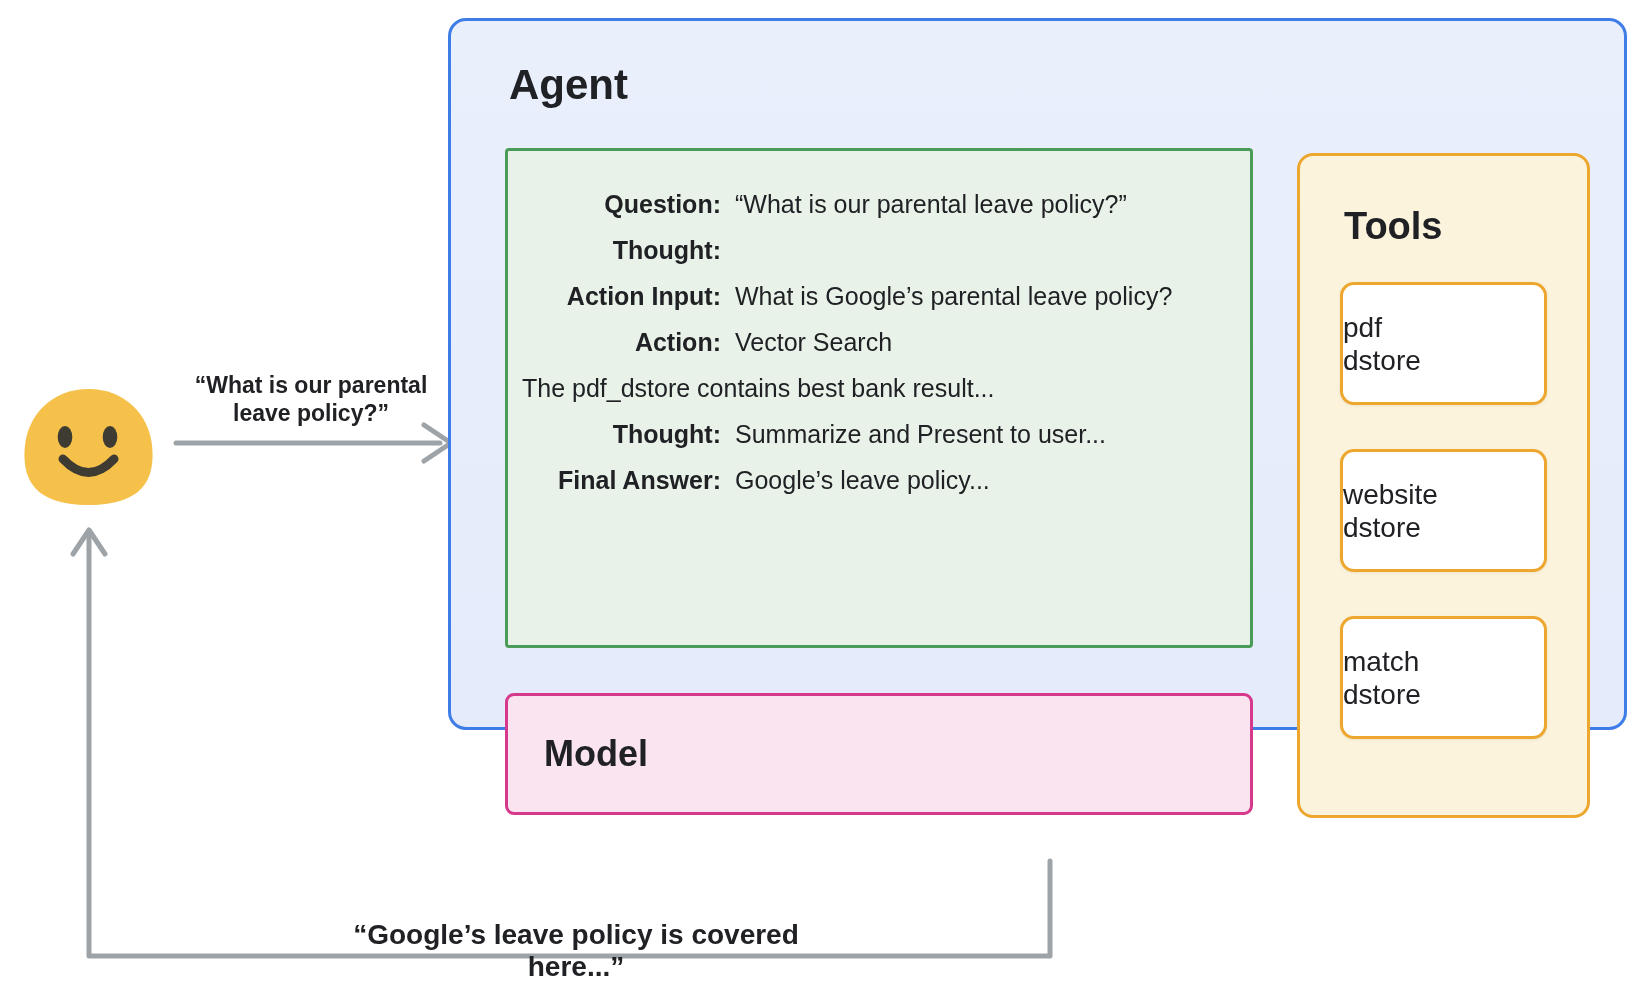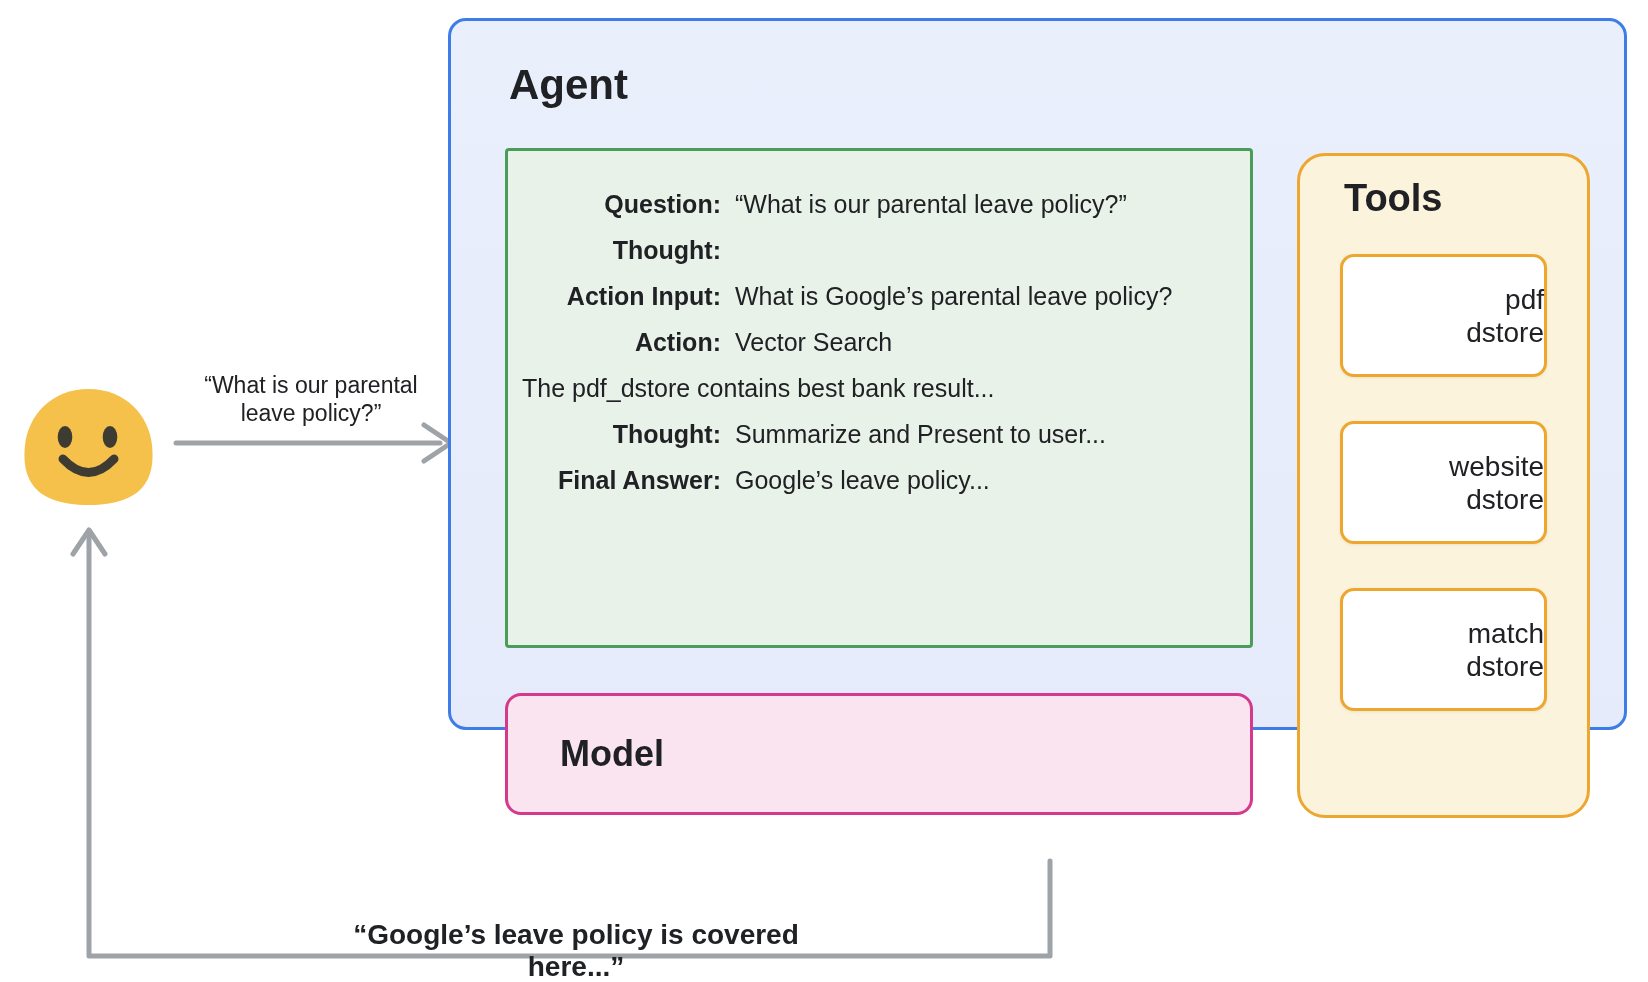"Tools" .tools { border-radius: 28px -> 16px; padding-top: 20px -> 48px }
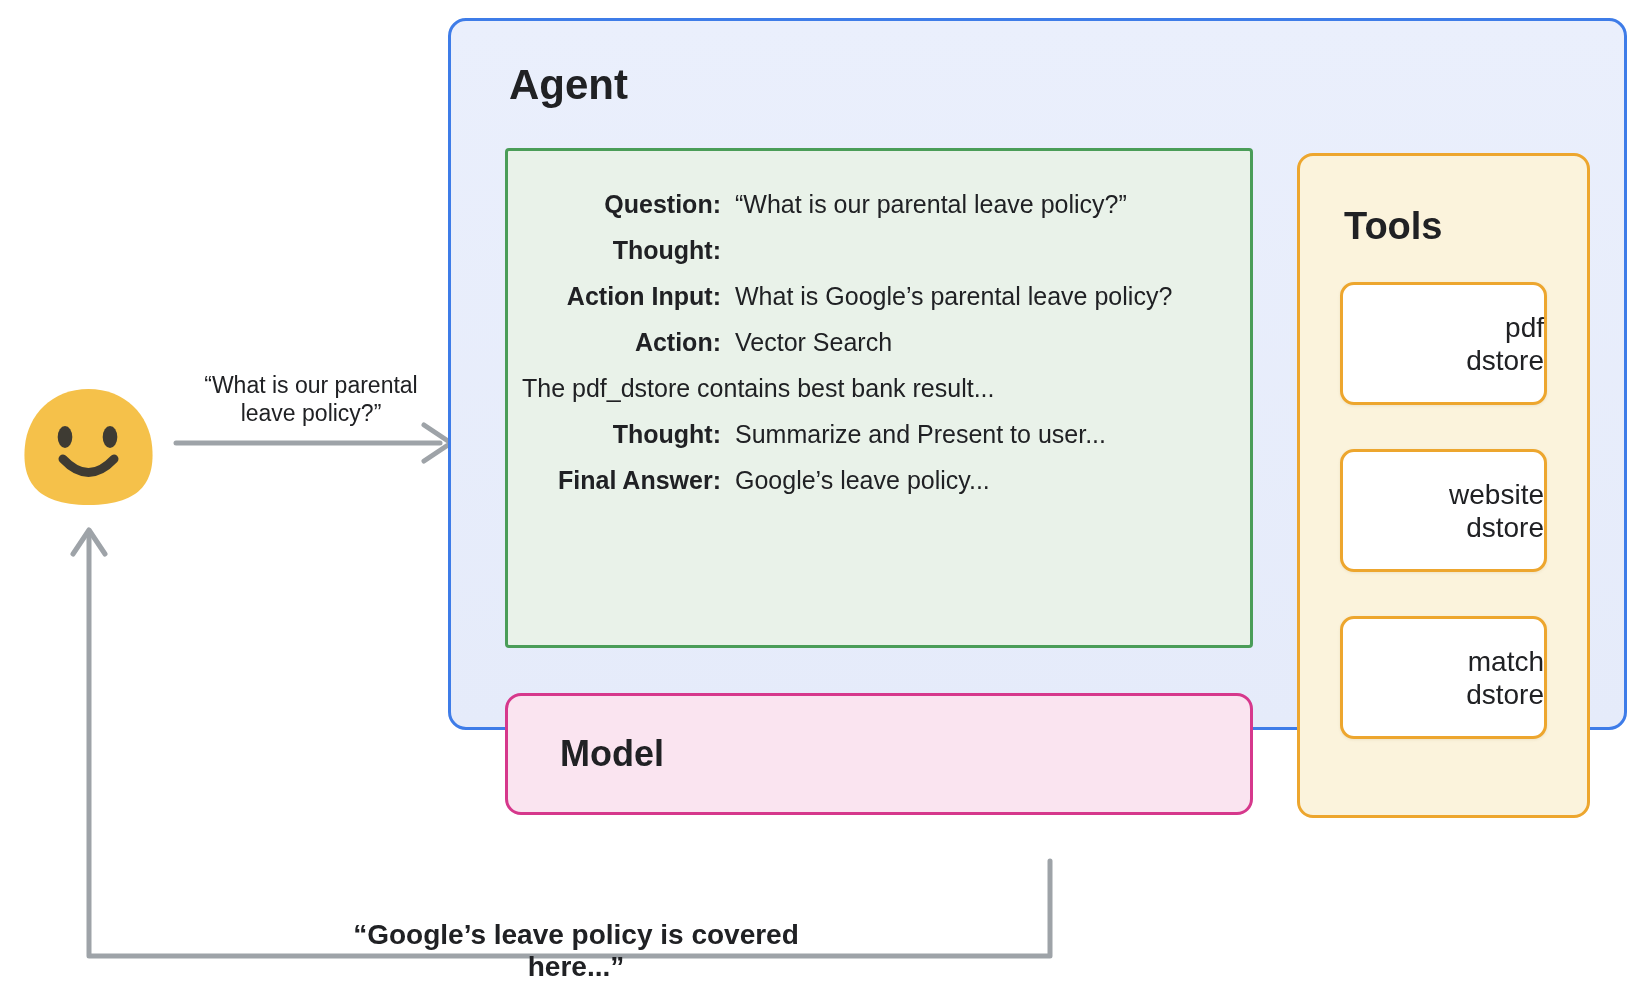"pdf" .tool-card { align-items: flex-end -> flex-start }
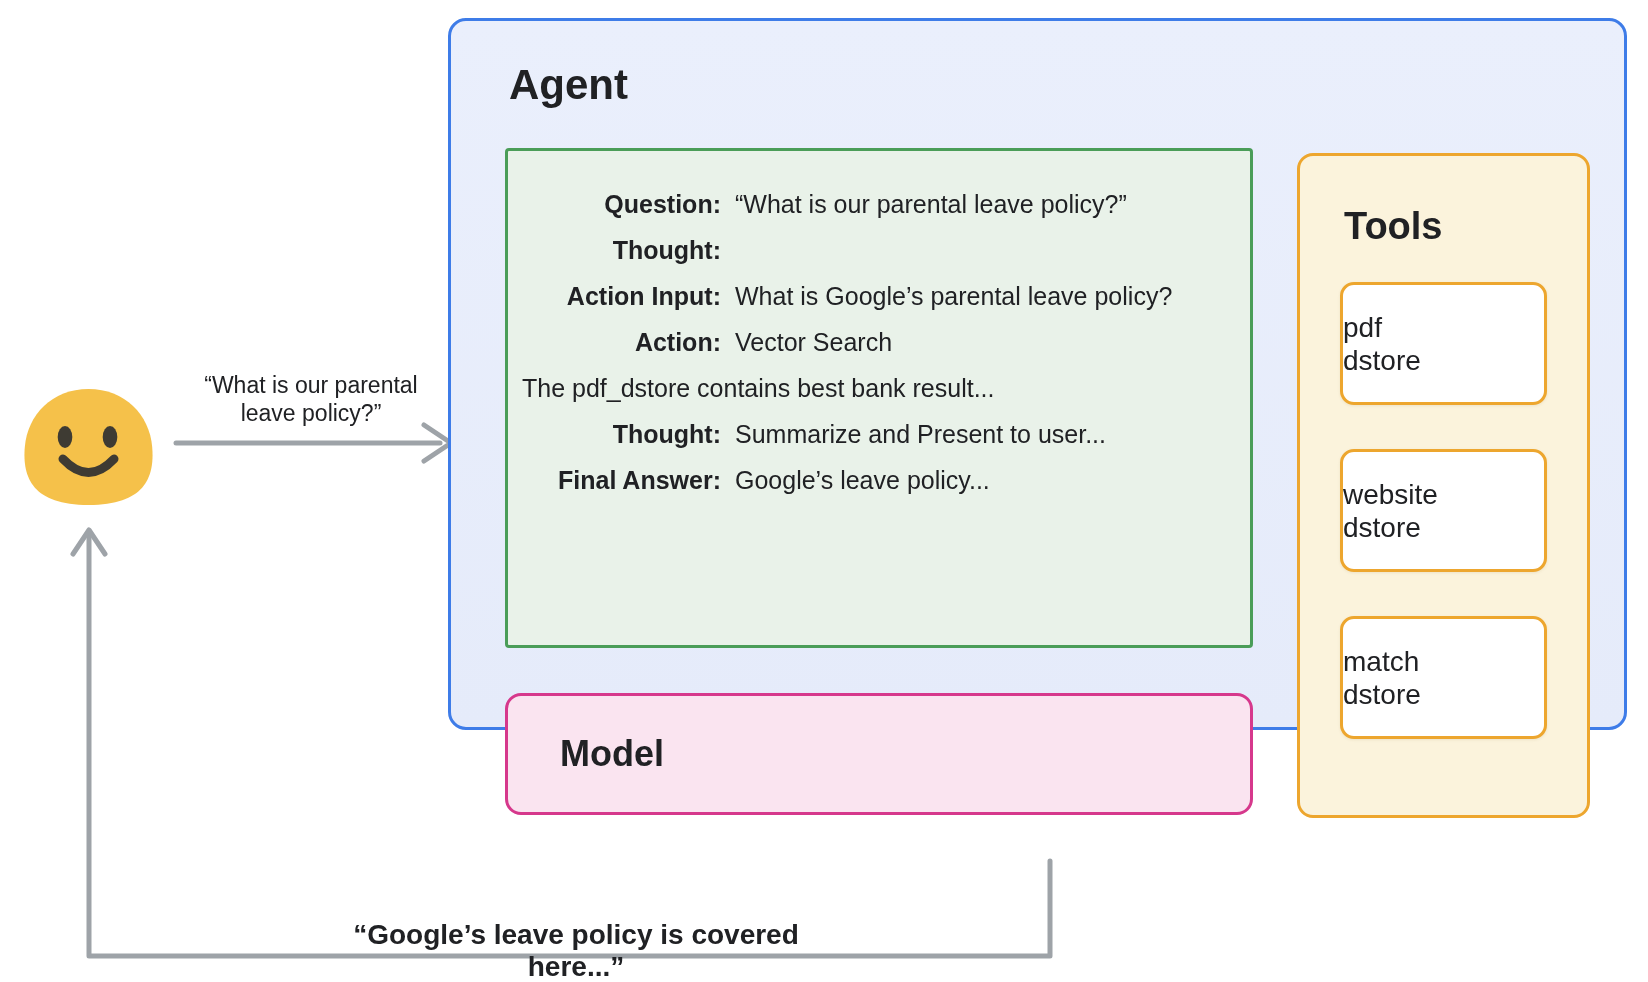"“What is our parental" .query-text { font-weight: 400 -> 700 }
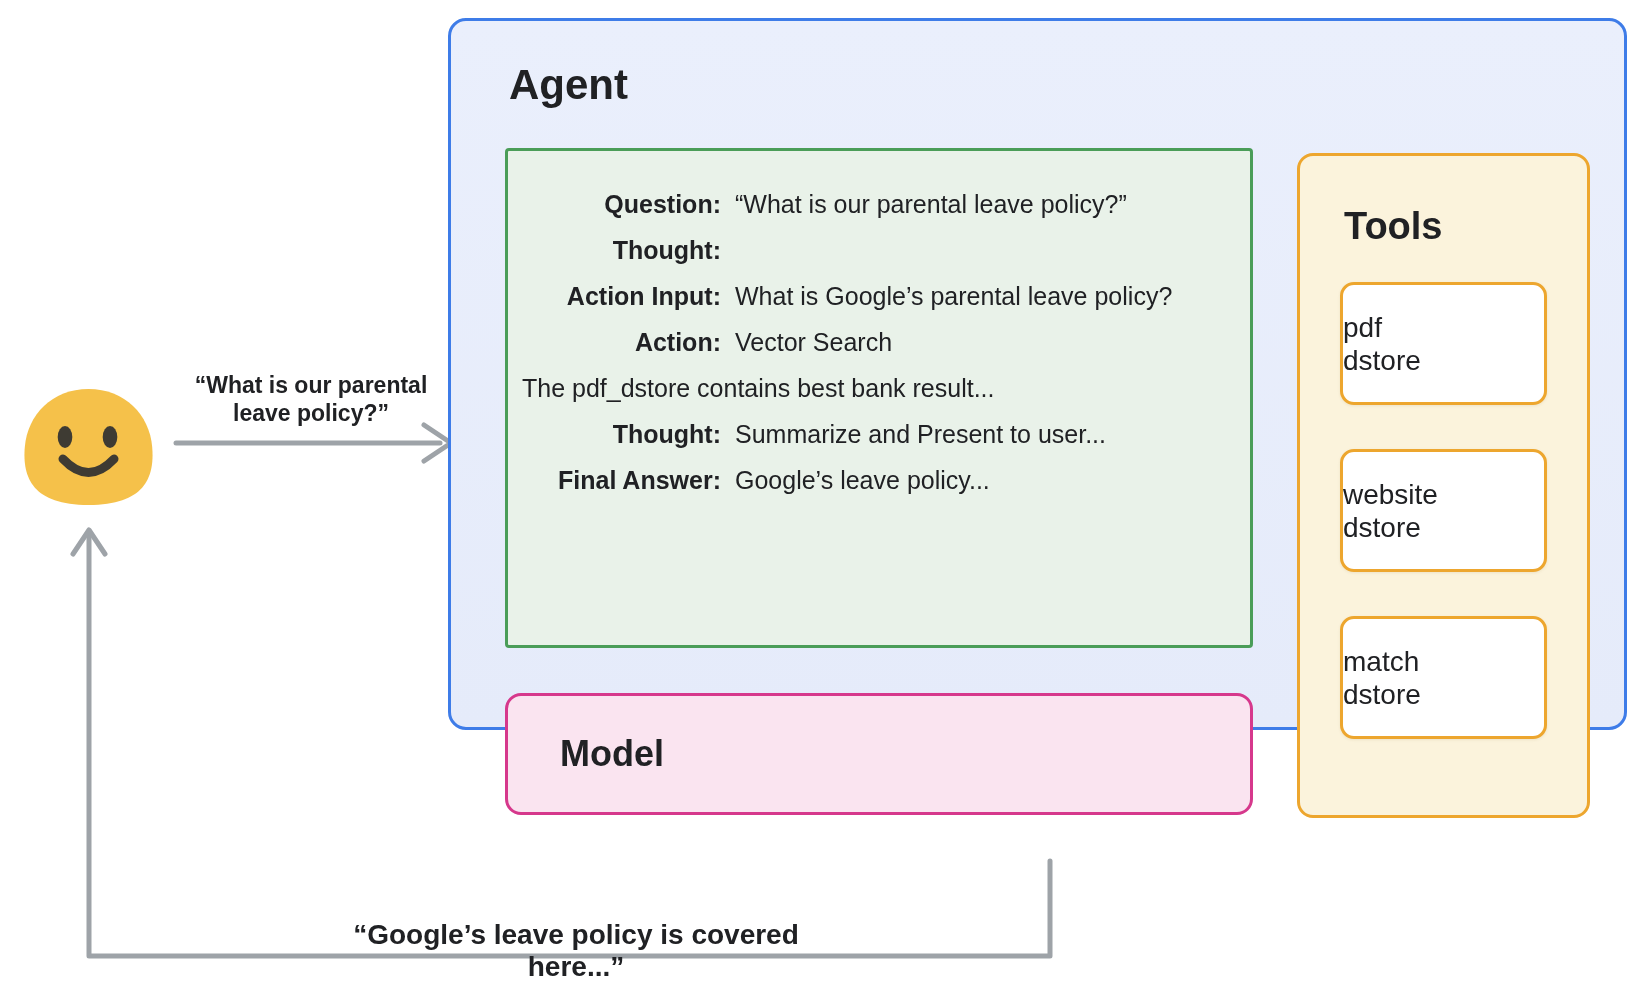"Model" .model { border-radius: 16px -> 9px; padding-left: 52px -> 36px }
